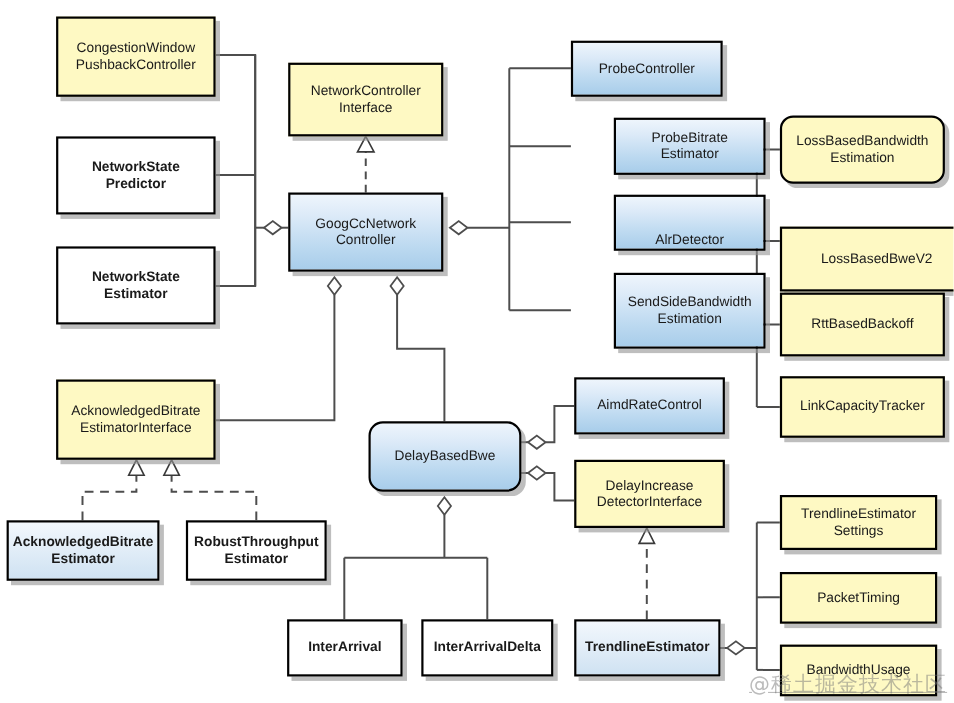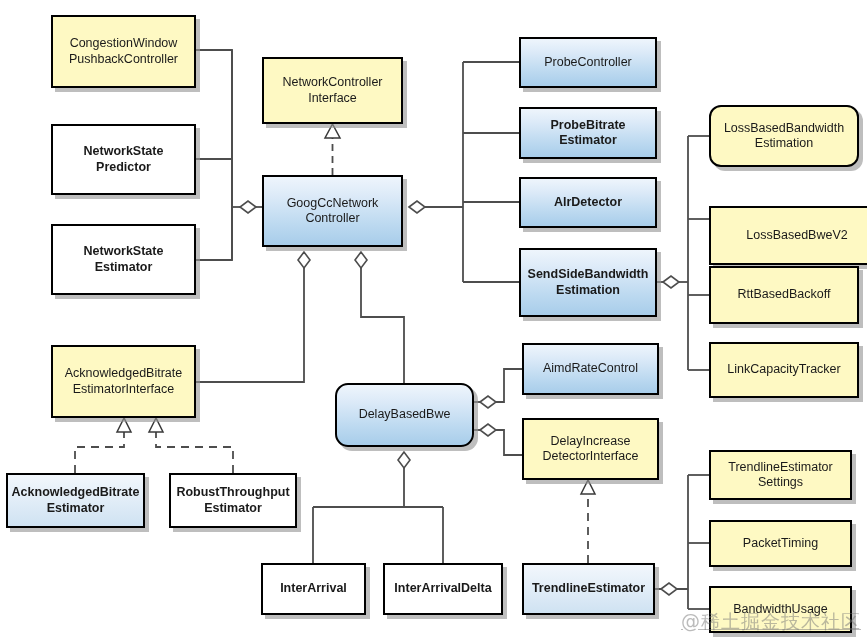"ProbeBitrate" .blue-bold { font-weight: bold -> normal; margin-left: none -> 39px }
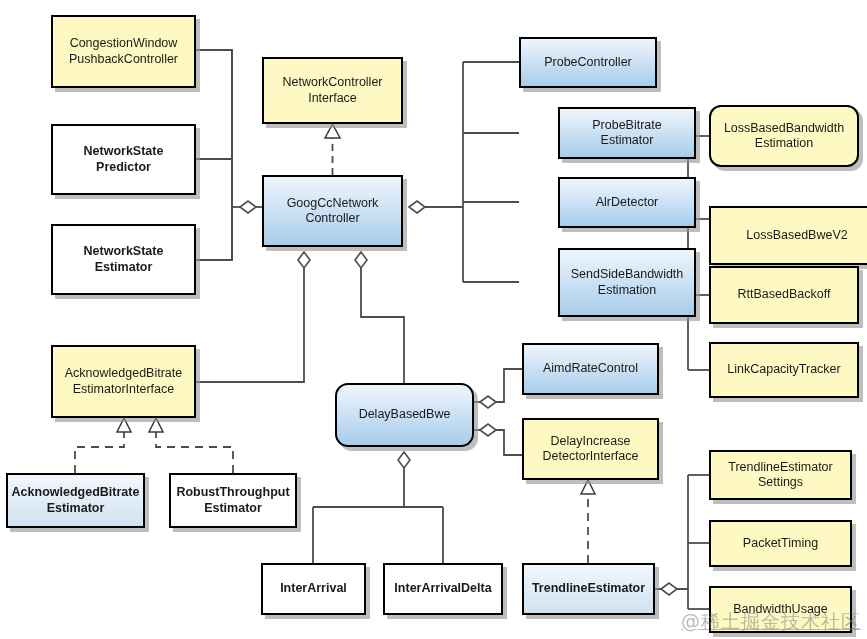"AlrDetector" div.node { align-items: none -> flex-end }
